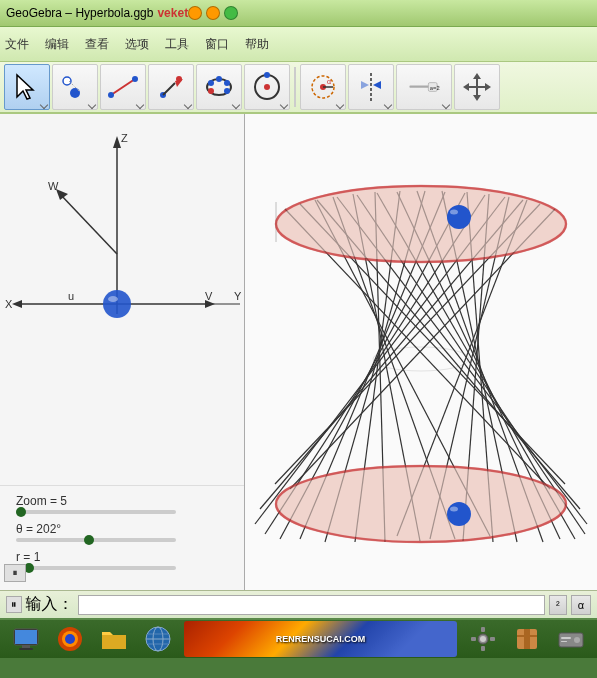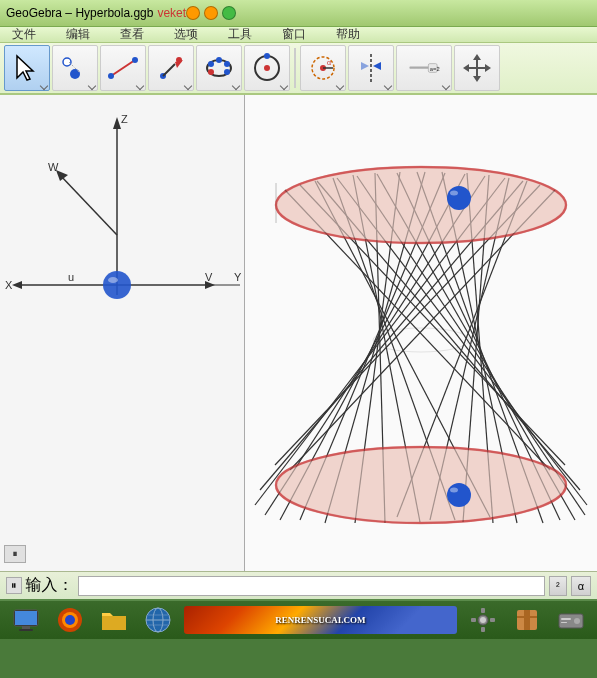"veket" #titlebar .veket { font-weight: normal -> bold }
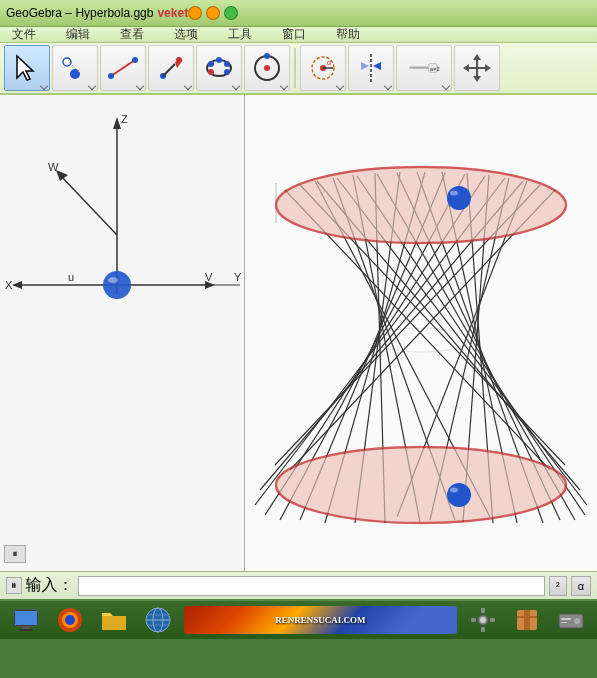"文件" #menubar { gap: 22px -> 8px; height: 16px -> 35px; padding: 0 8px -> 0 1px }
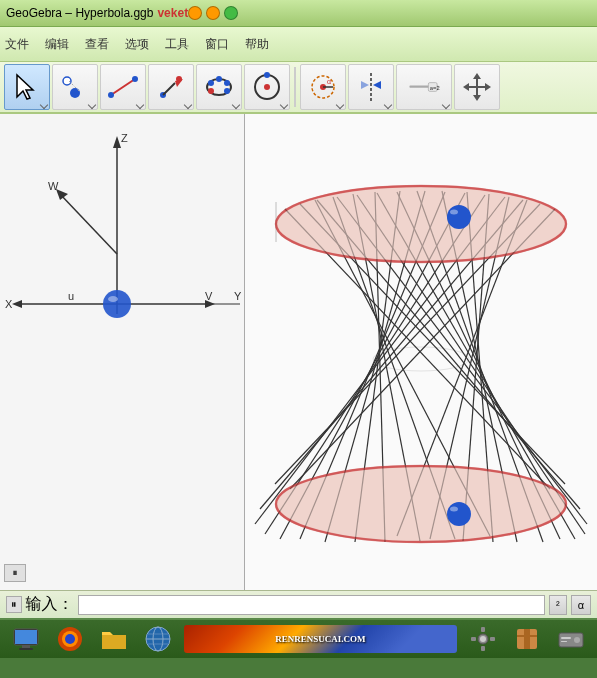"Zoom = 5" div { html: none -> <div> <div> <div>Zoom = 5</div> <div> <div></div> </div> </div> <div> <div>θ = 202°</div> <div> <div></div> </div> </div> <div> <div>r = 1</div> <div> <div></div> </div> </div> </div> }
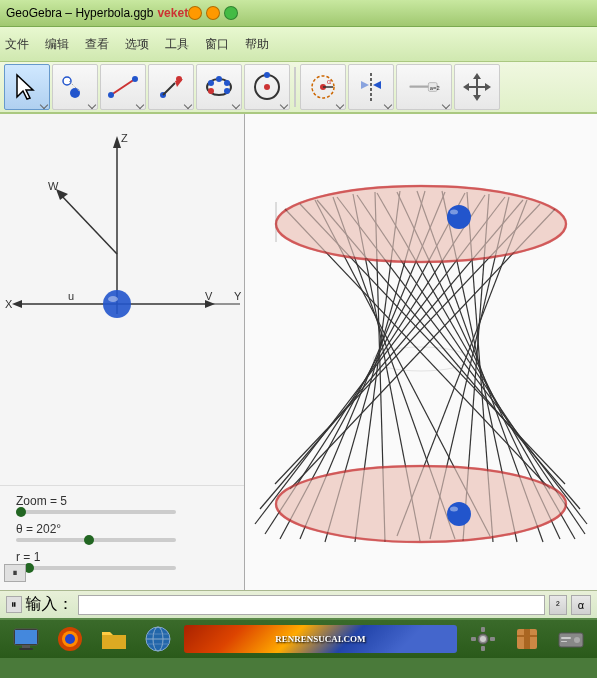"RENRENSUCAI.COM" .taskbar-banner { font-family: Liberation Serif, serif -> none; height: 28px -> 36px }
